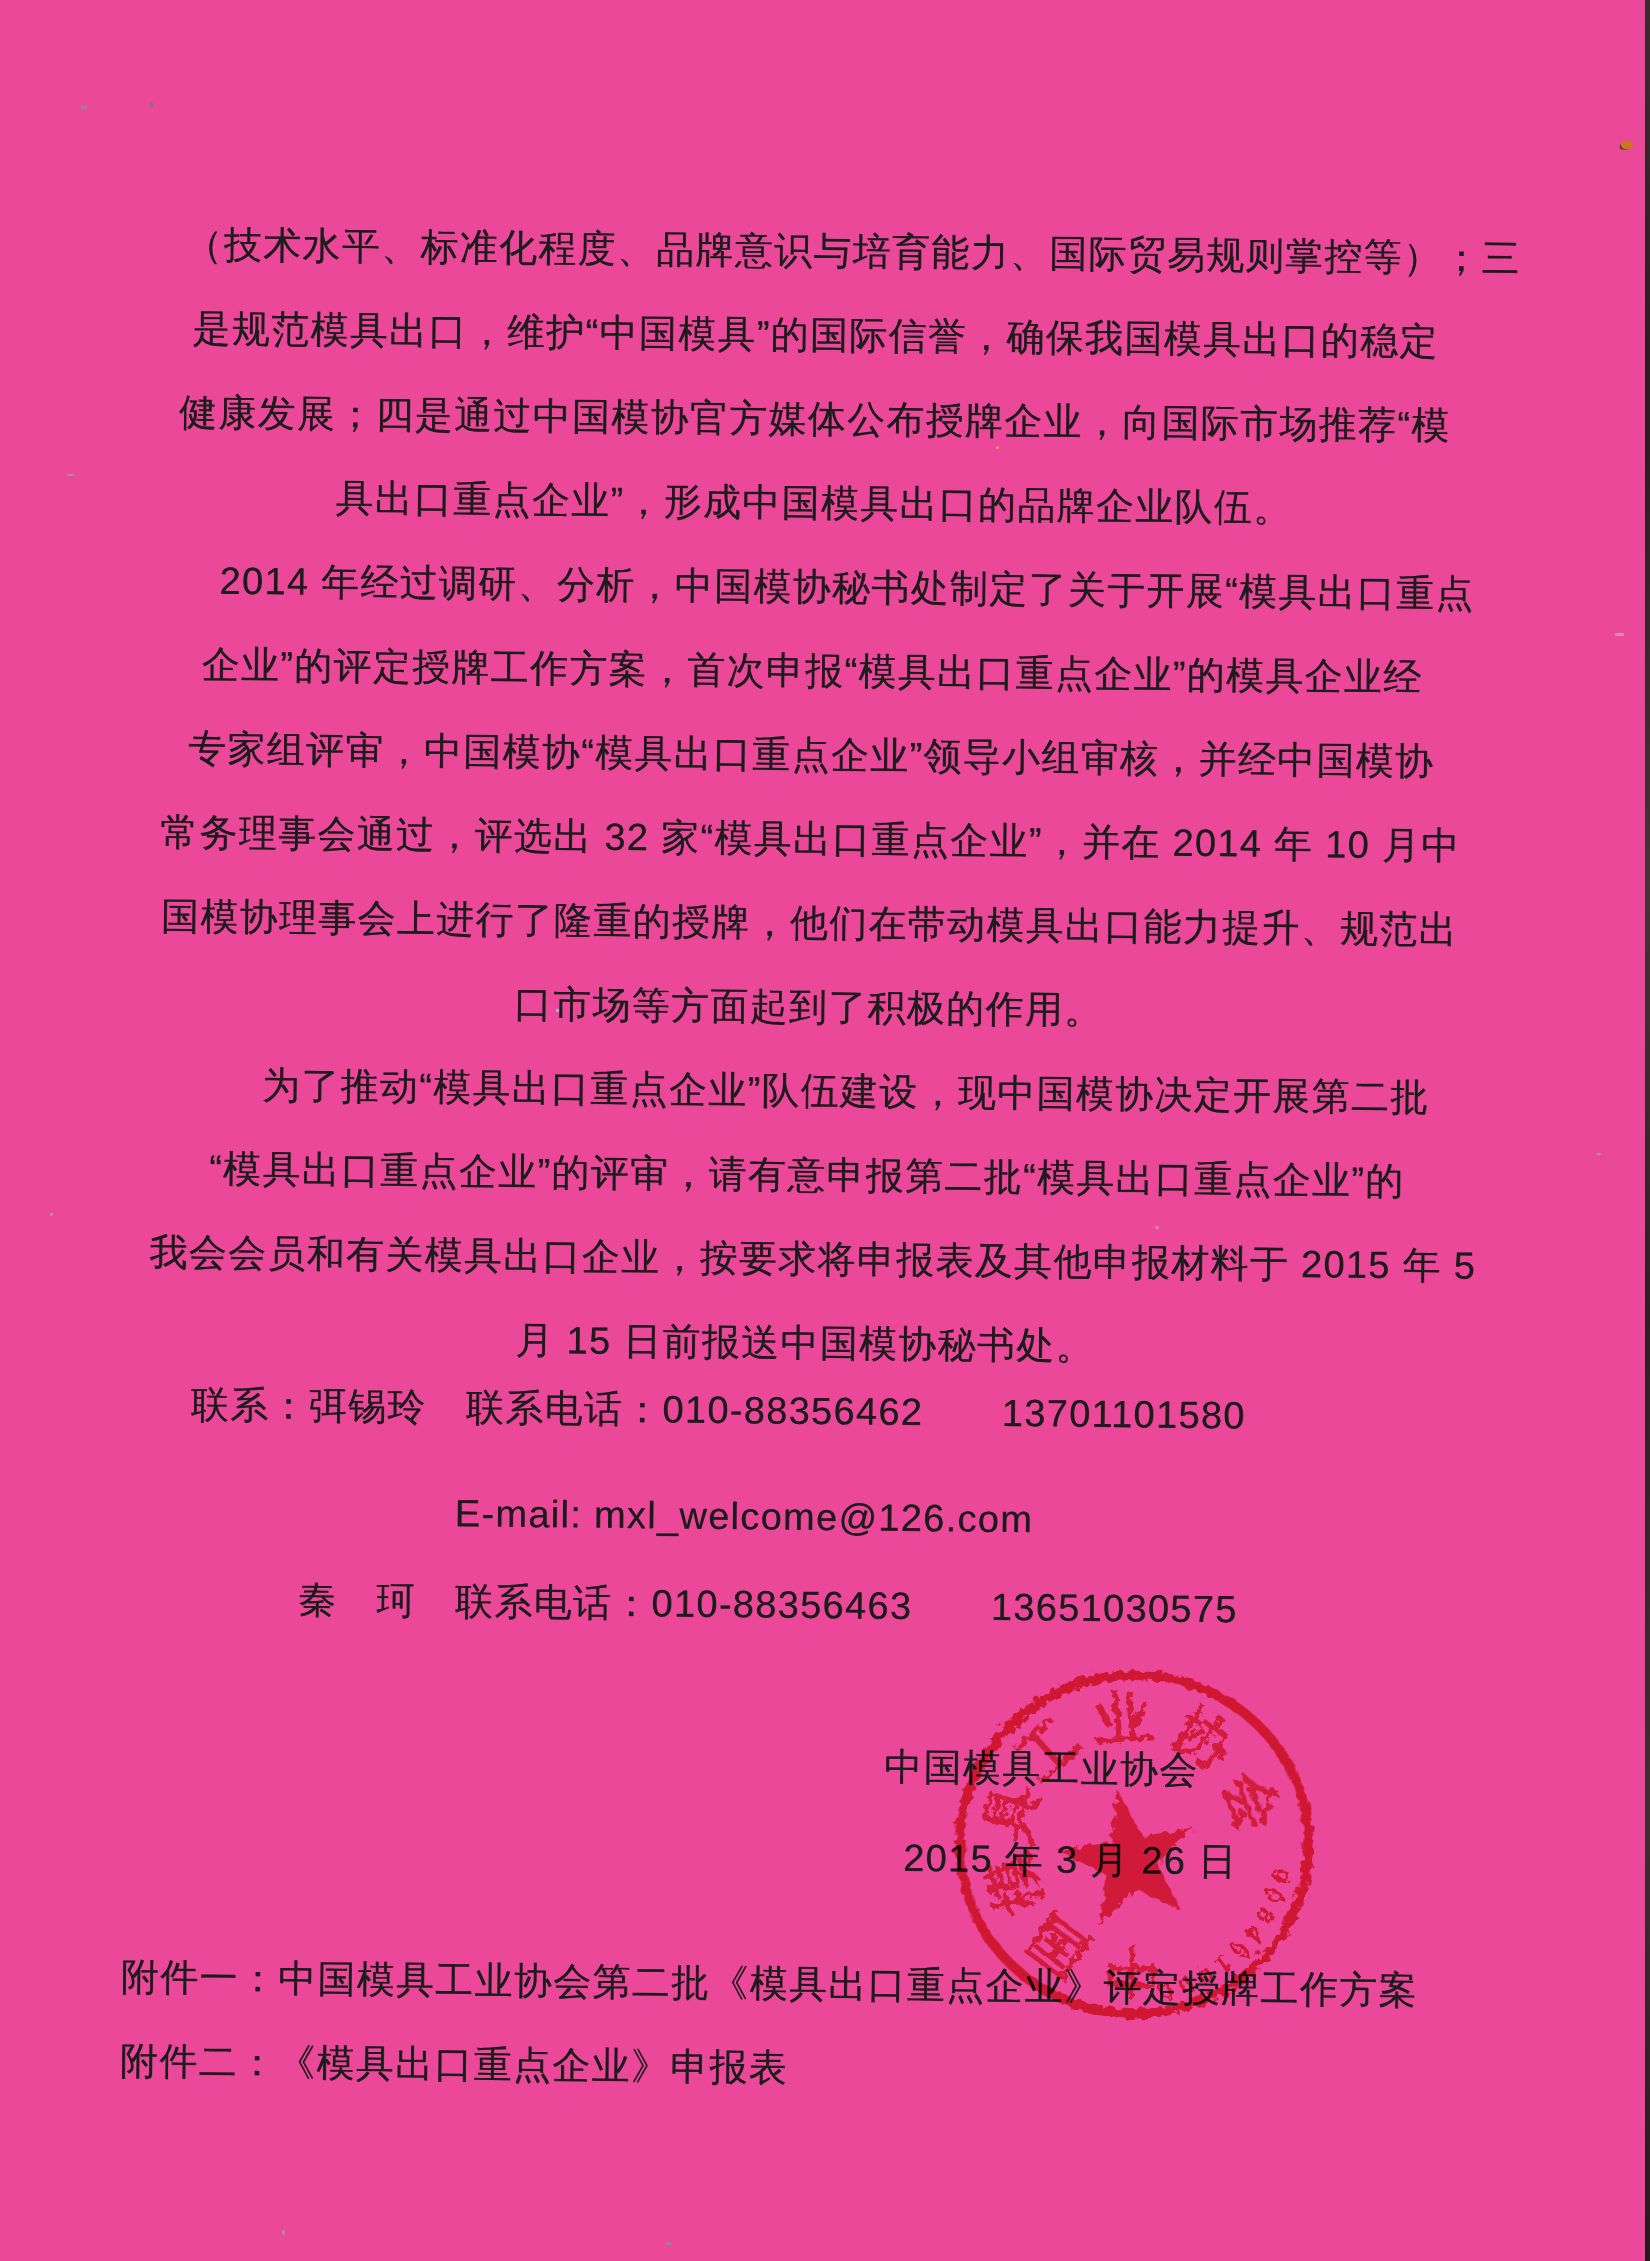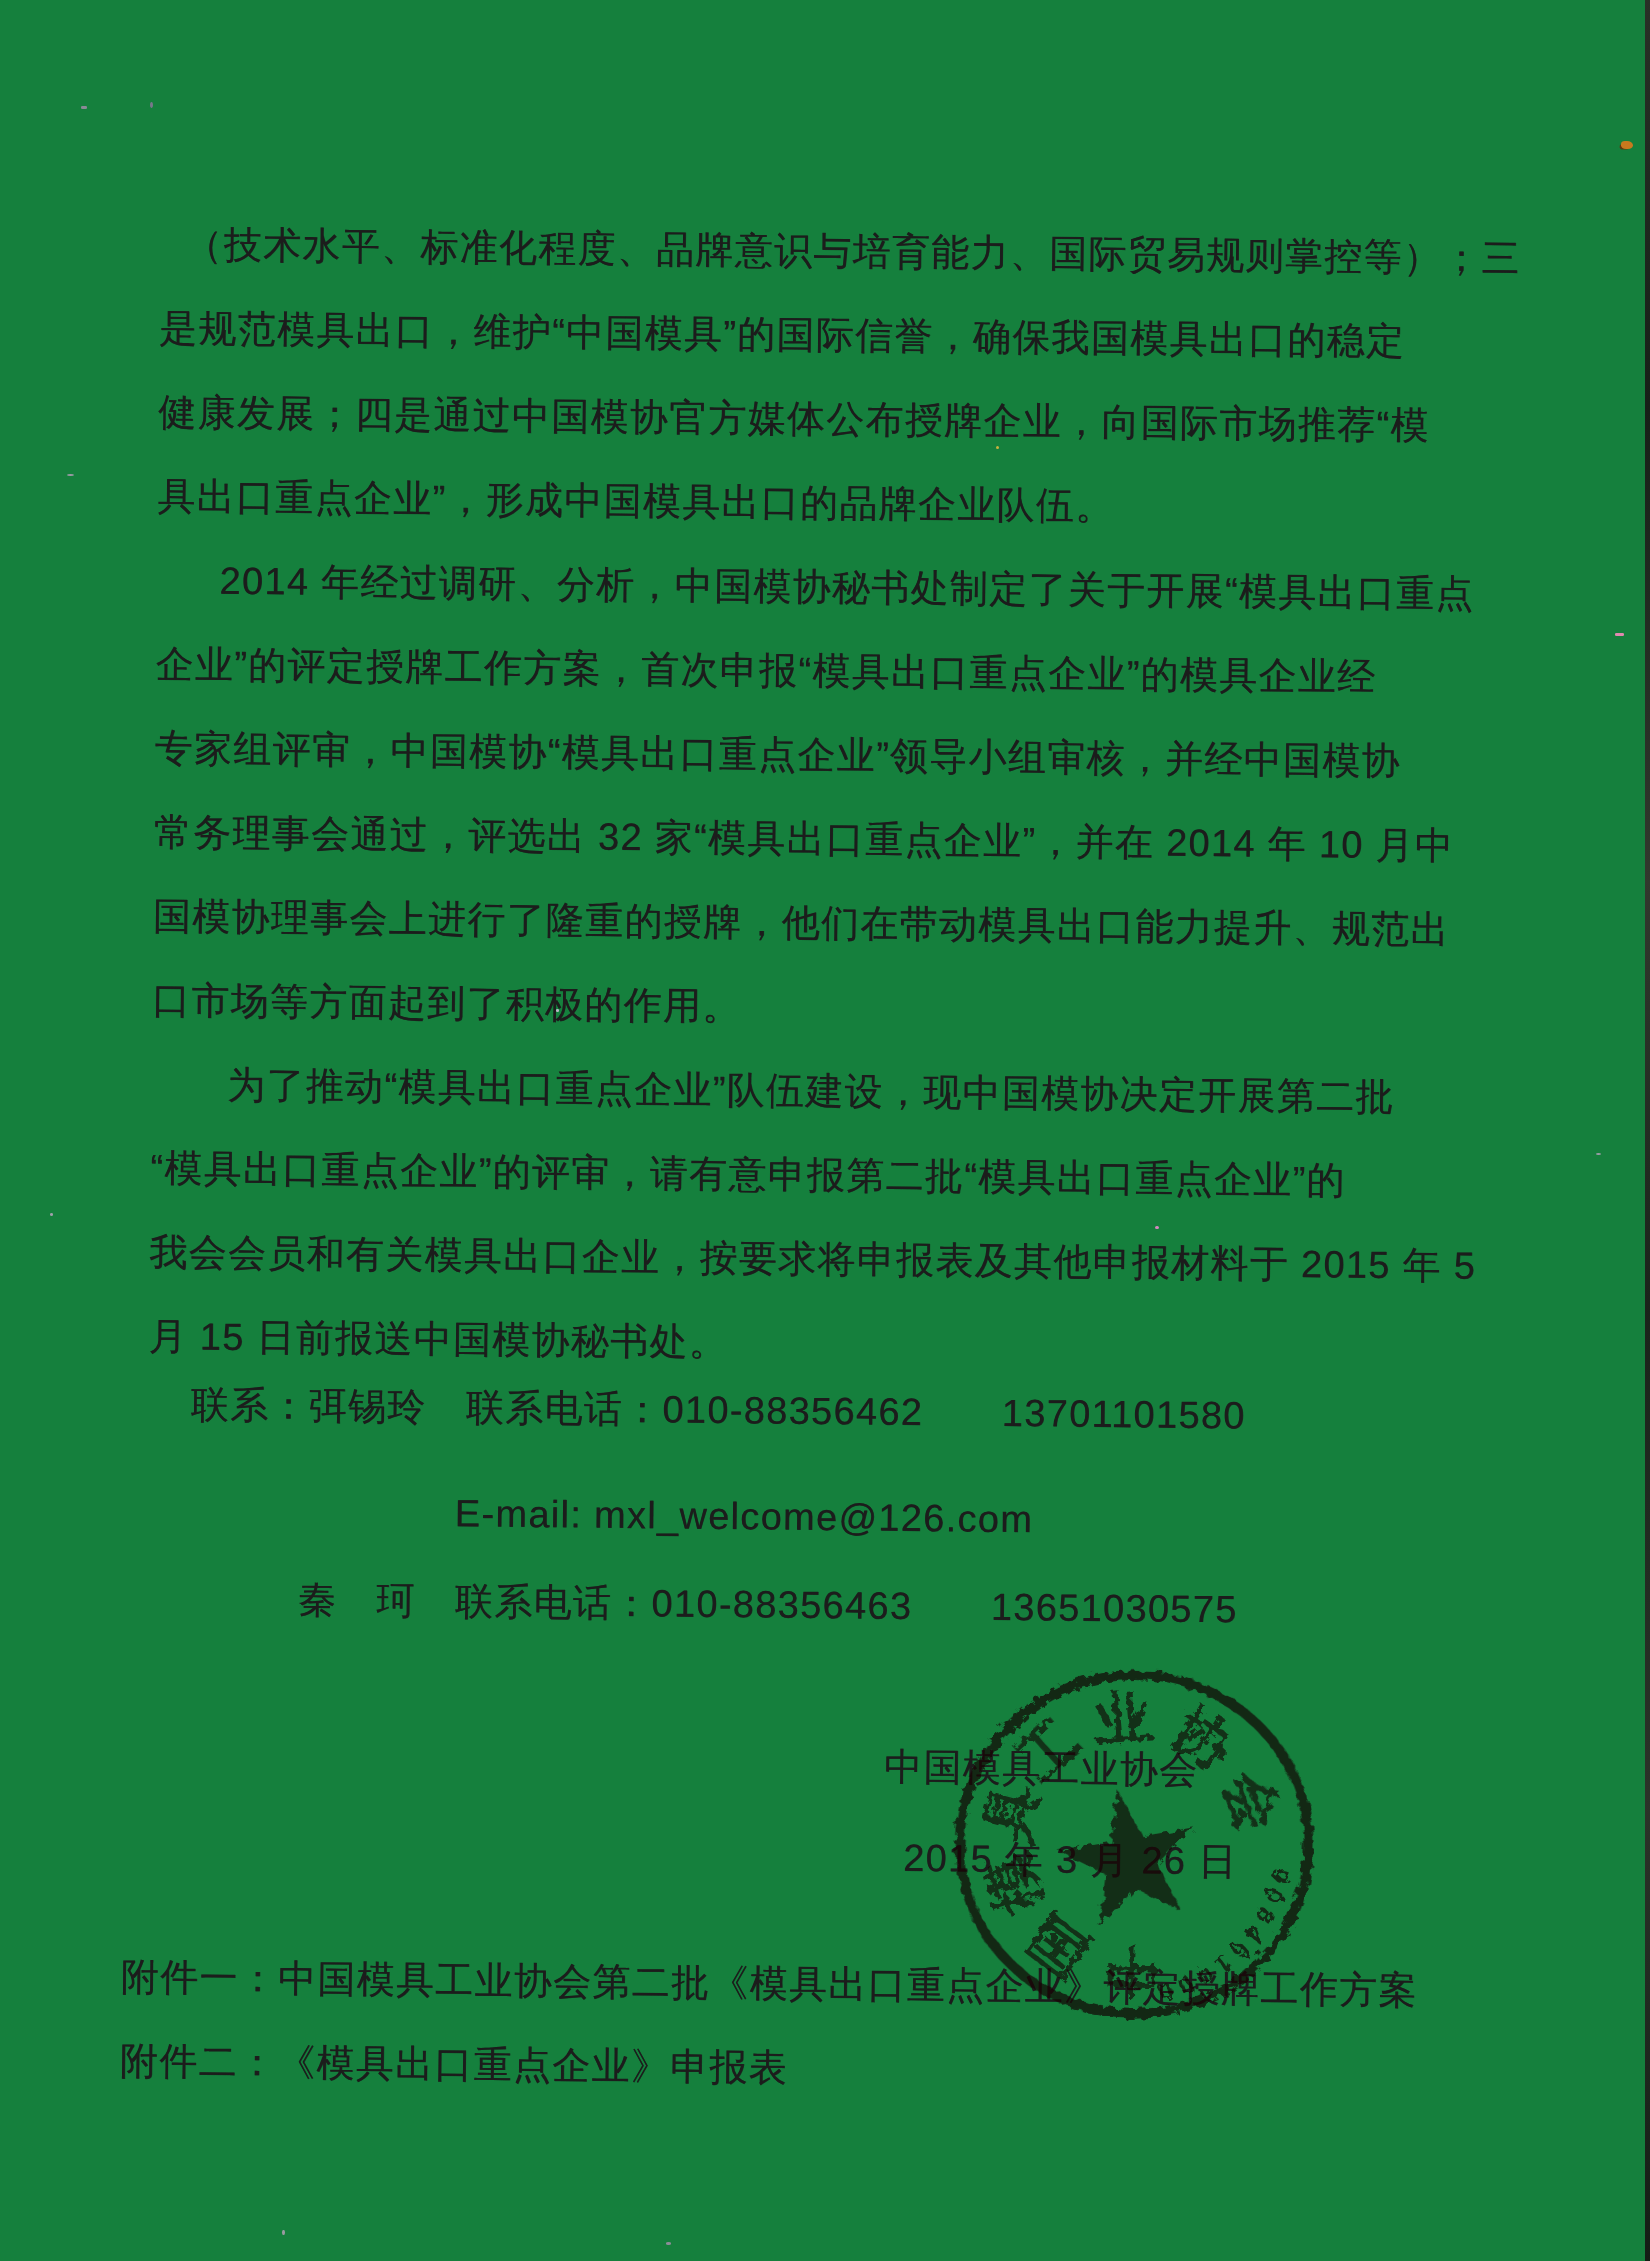"（技术水平、标准化程度、品牌意识与培育能力、国际贸易规则掌控等）；三" .page { background: #15803d -> #ec4899; text-align: none -> center }
